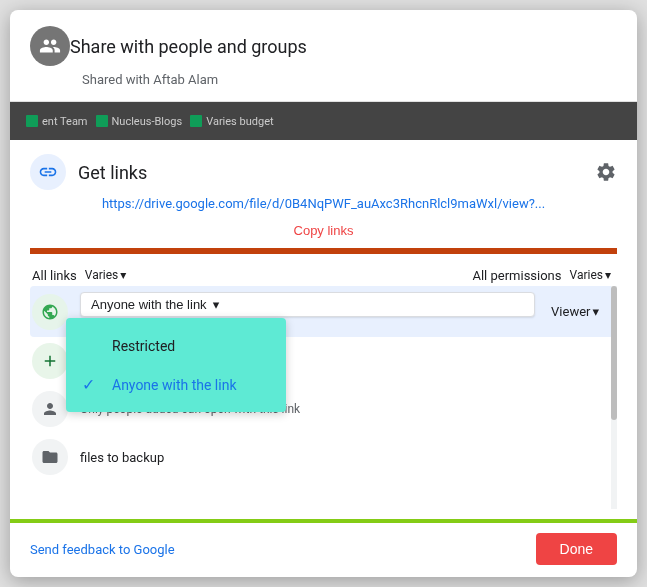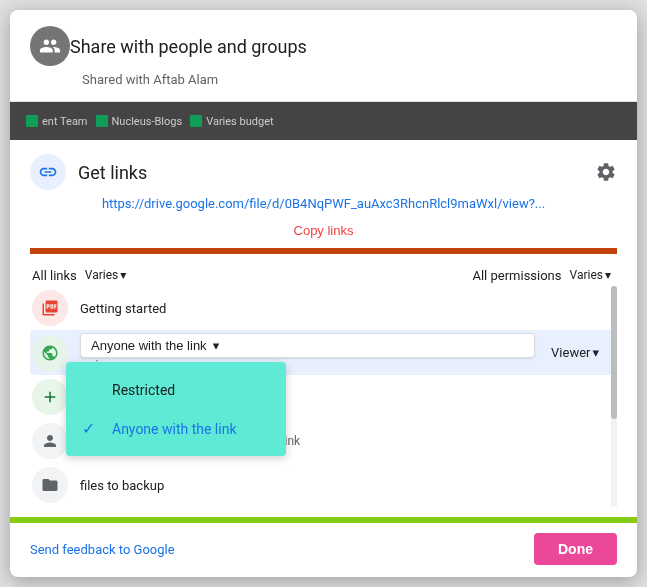"Getting started" div.list-item { html: <div> <div> <svg> <path></path> </svg> </div> <div> <span>Getting started</span> </div> </div> -> none }
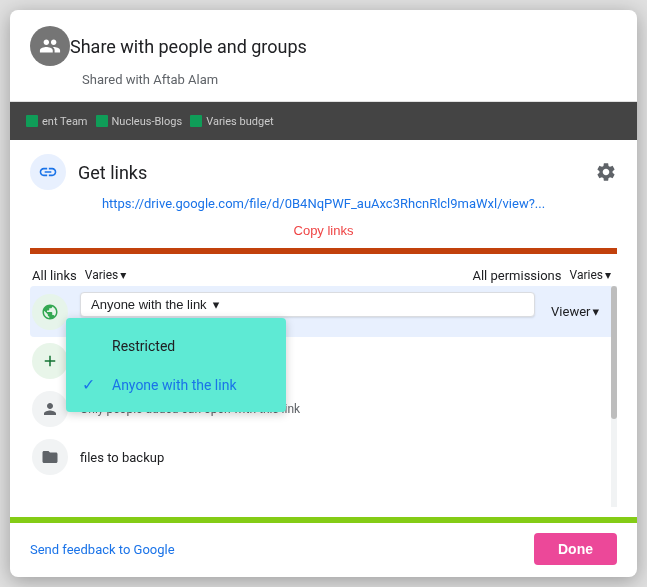"Send feedback to Google" .footer { border-top: 6px solid #84cc16 -> 4px solid #84cc16 }
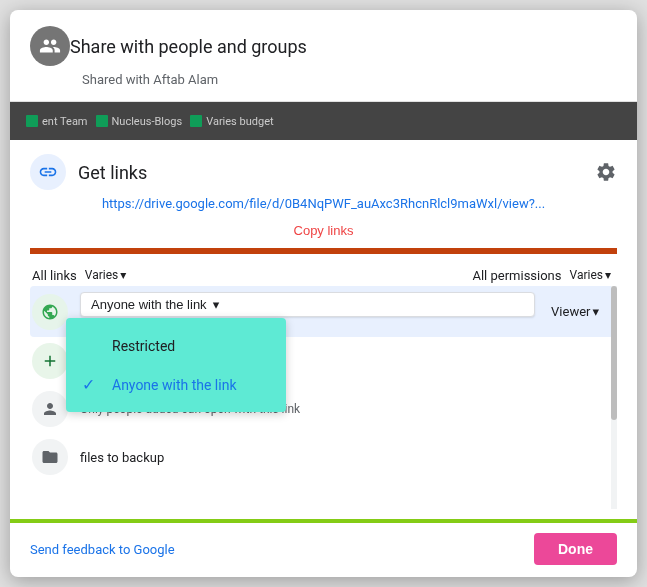"Done" .done-btn { background: #ec4899 -> #ef4444; font-weight: 700 -> 400 }
